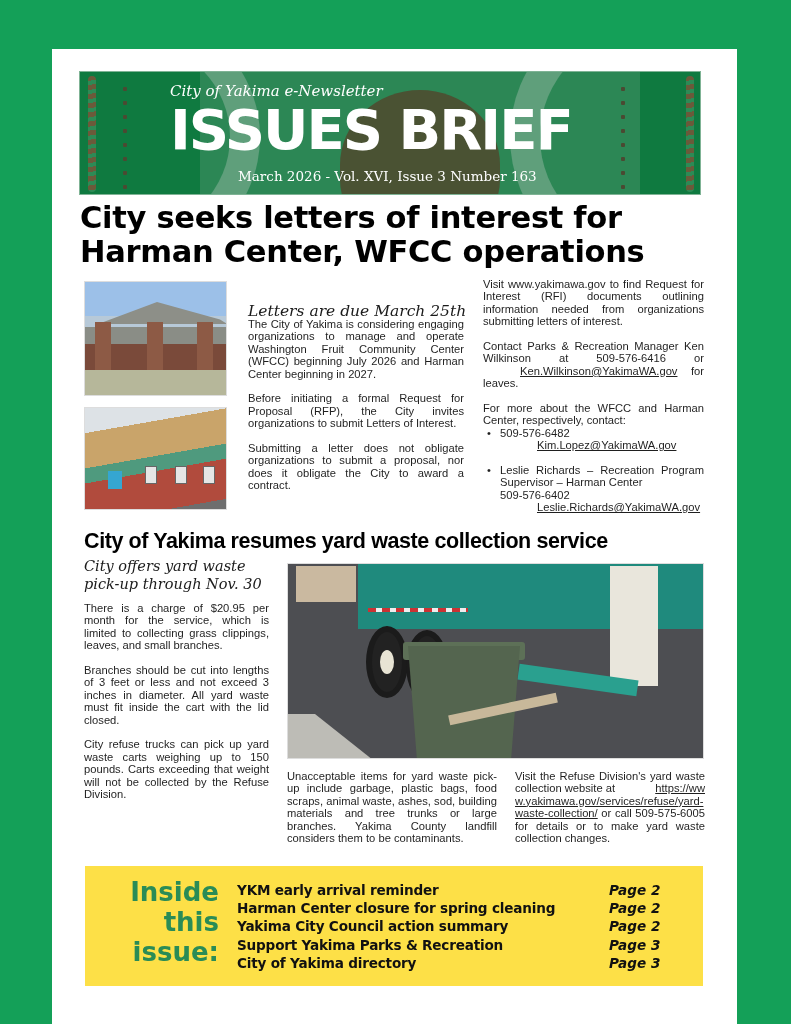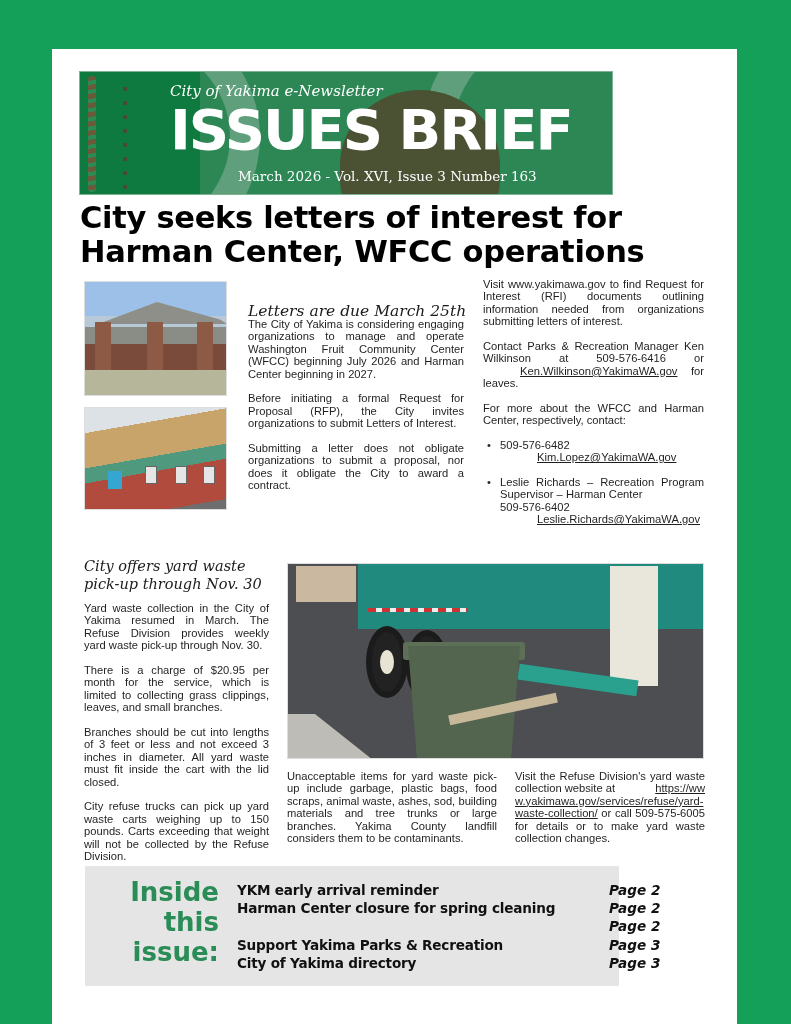"City of Yakima e-Newsletter" .banner { width: 534px -> 622px }
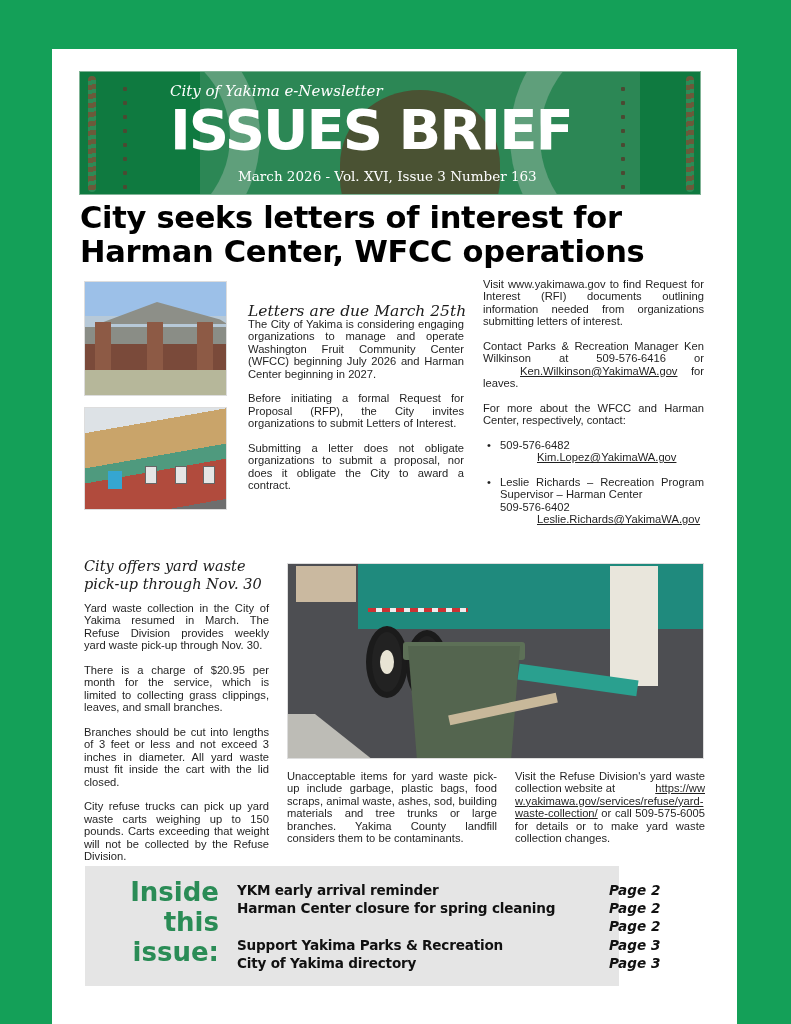"For more about the WFCC" p { margin-bottom: 12px -> 0 }
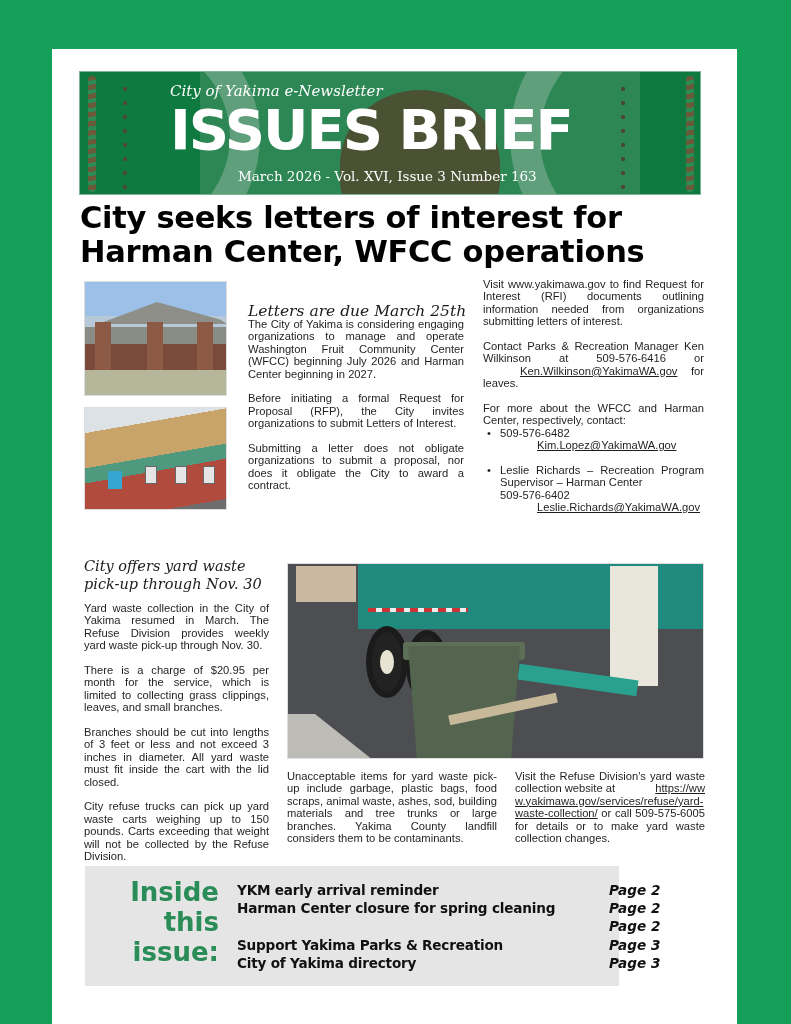"City of Yakima resumes yard" h2.headline2 { html: none -> <h2>City of Yakima resumes yard waste collection service</h2> }
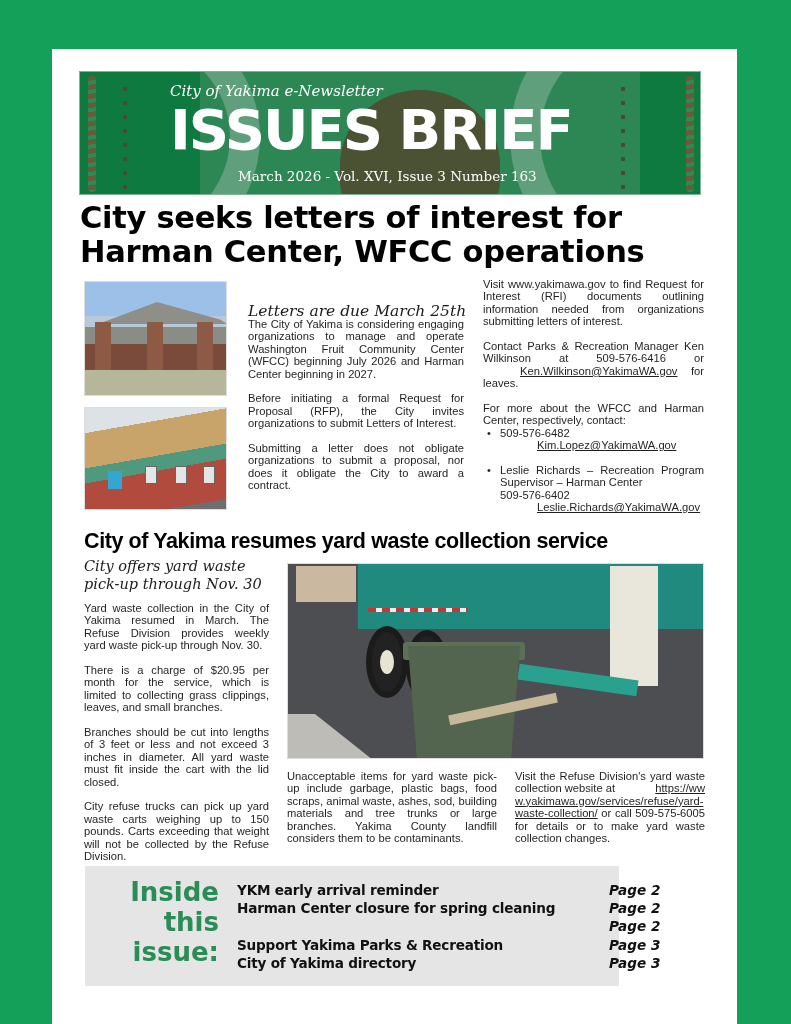"Yard waste collection in the" p { html: <p>Yard waste collection in the City of Yakima resumed in March. The Refuse Division provides weekly yard waste pick-up through Nov. 30.</p> -> none }
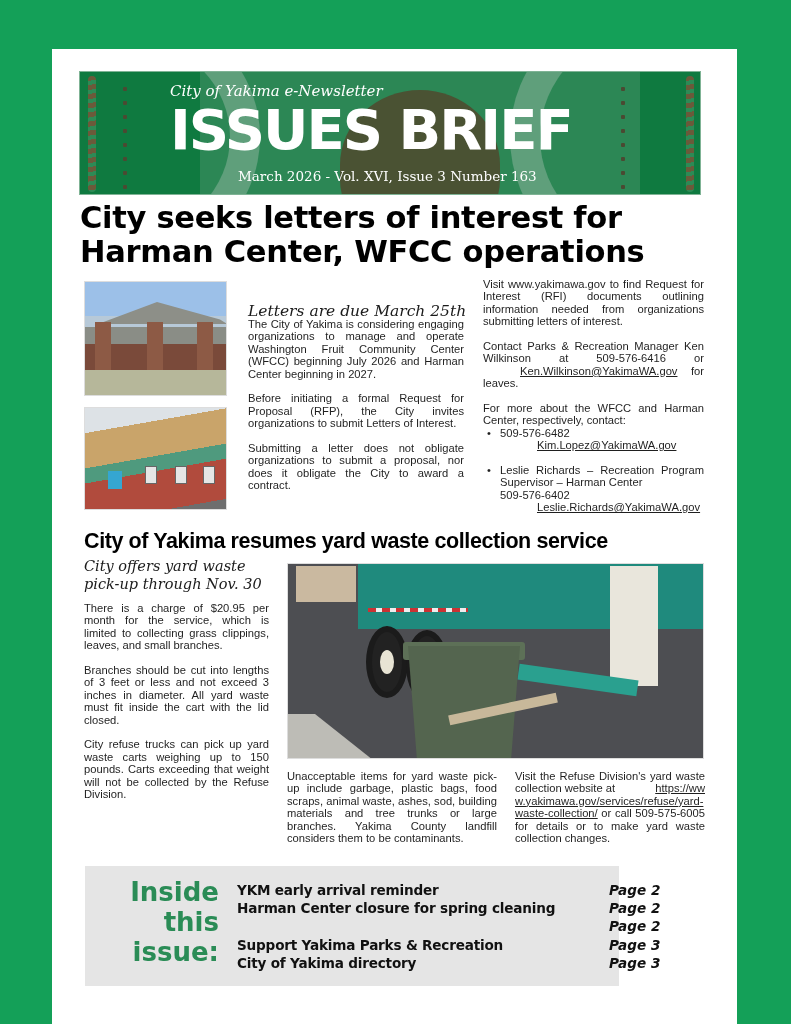"Inside" .inside { background: #e5e5e5 -> #fde047; width: 534px -> 618px }
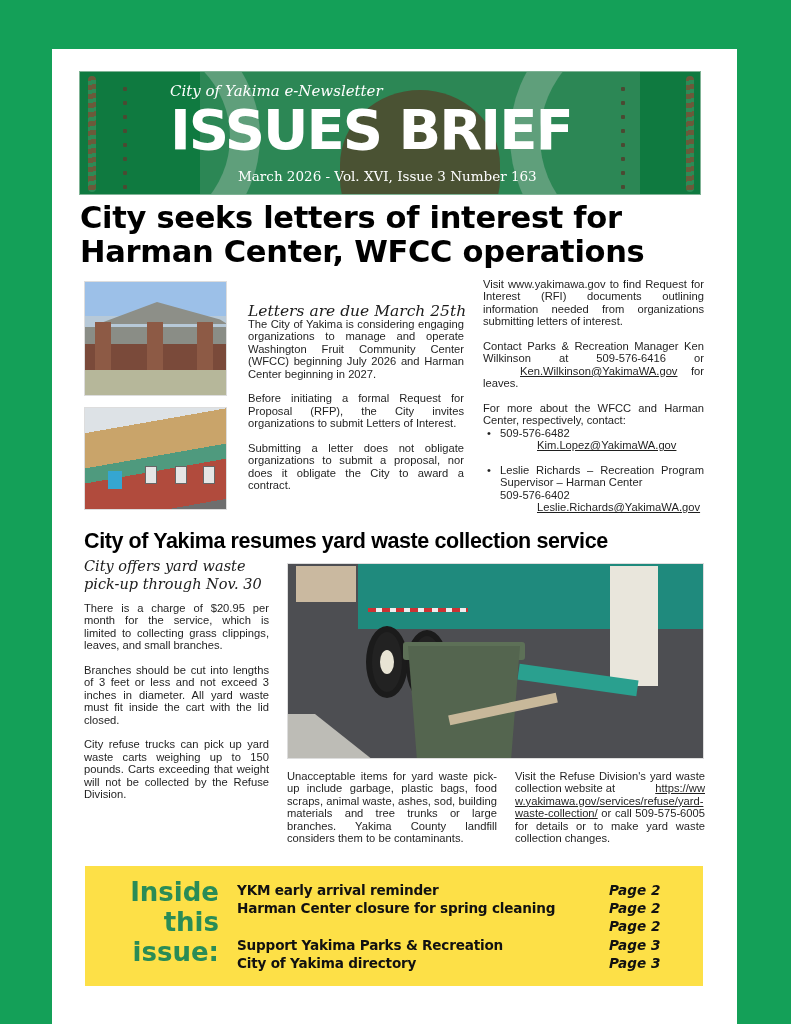"Yakima City Council action summary" span.topic { html: none -> <span>Yakima City Council action summary</span> }
